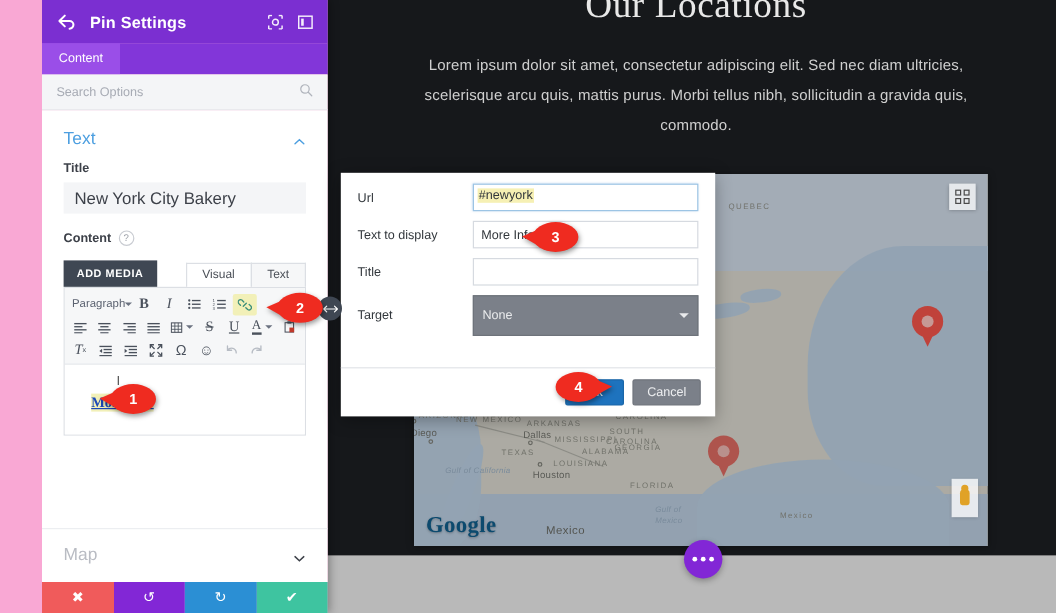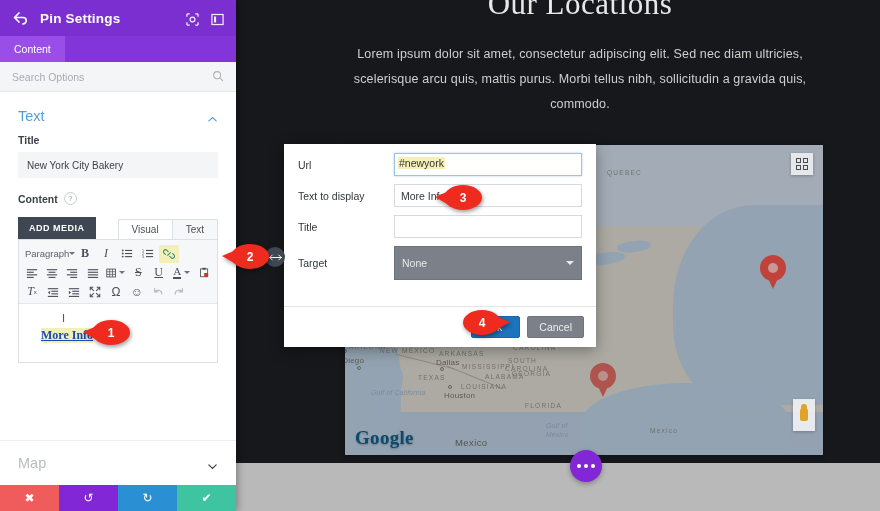"Pin Settings" .panel { background: #0f766e -> #f9a8d4; padding-left: none -> 35px; width: 236px -> 273px }
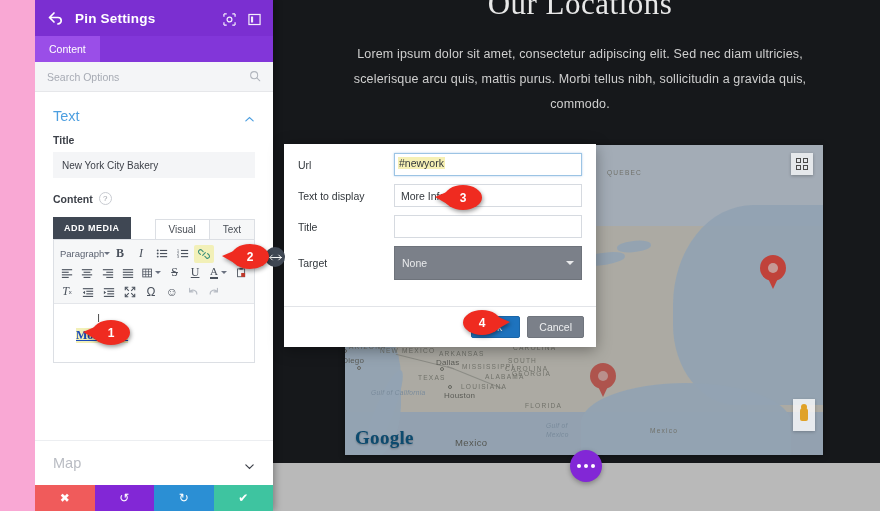"New York City Bakery" .tinput { font-size: 10px -> 14px }
